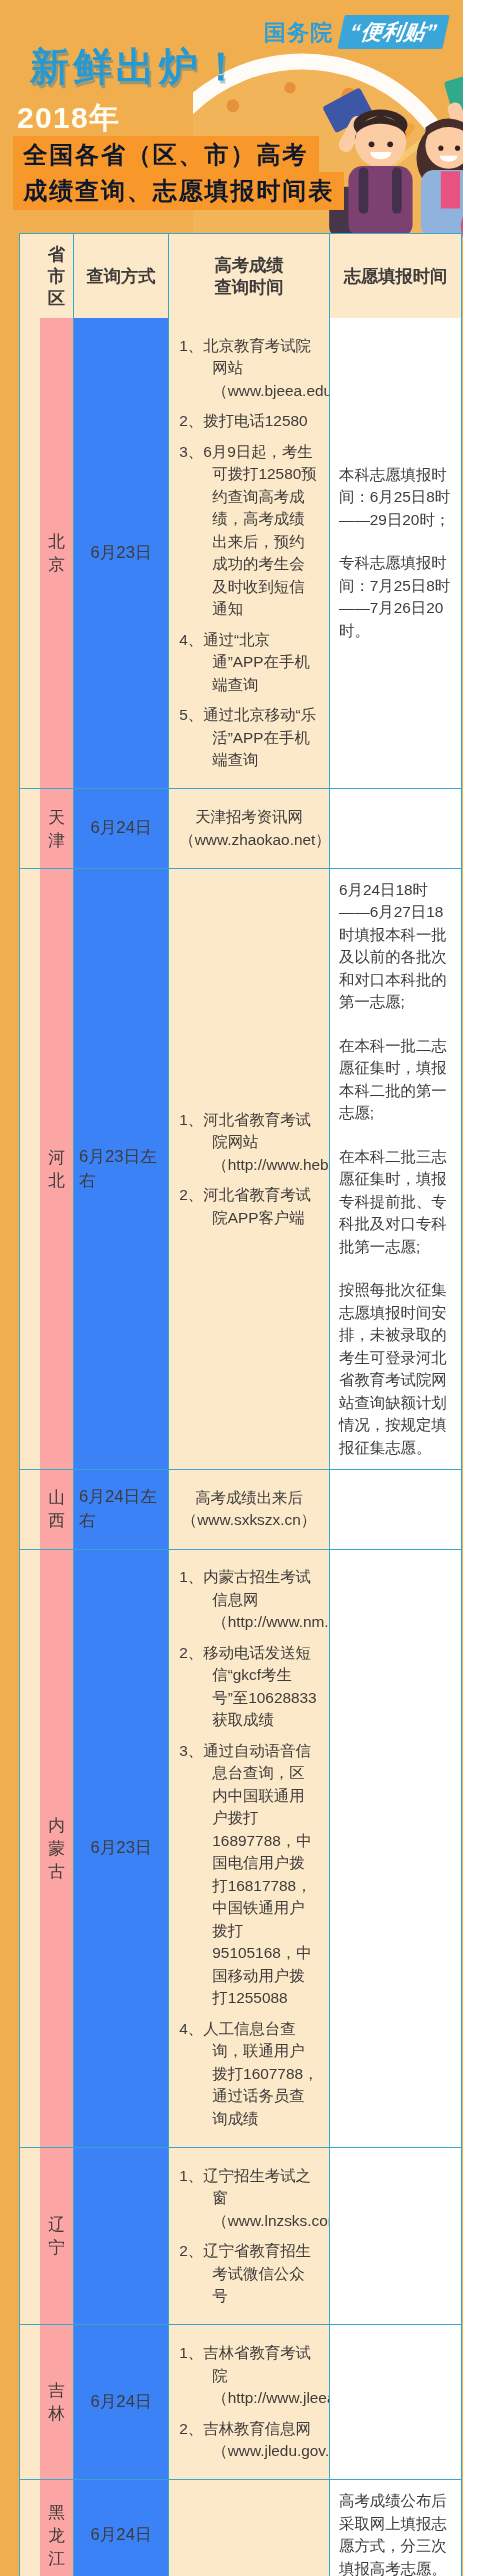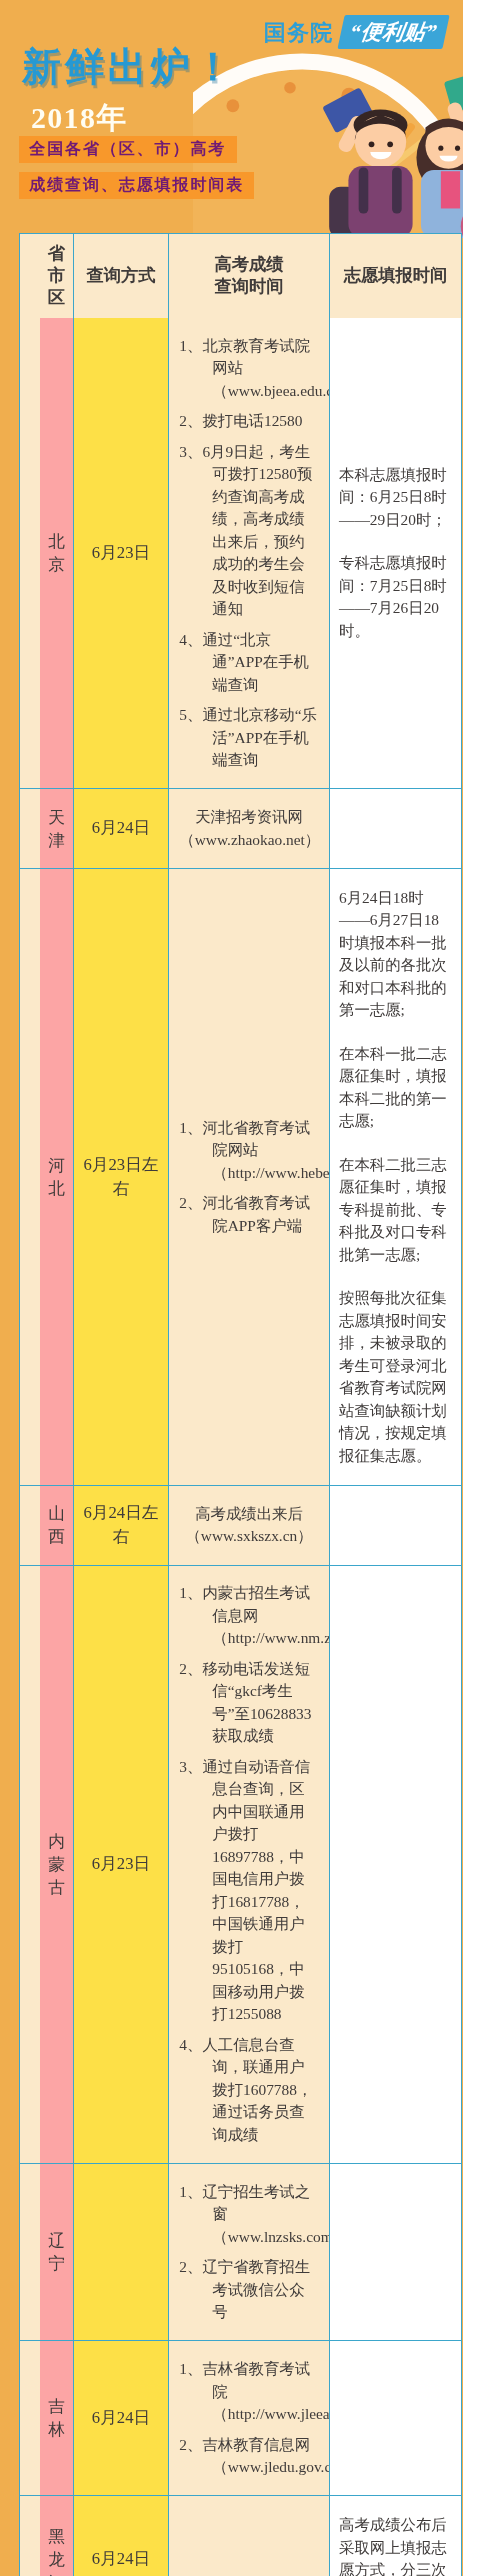"国务院" .page { font-family: Liberation Serif, serif -> Liberation Sans, sans-serif }
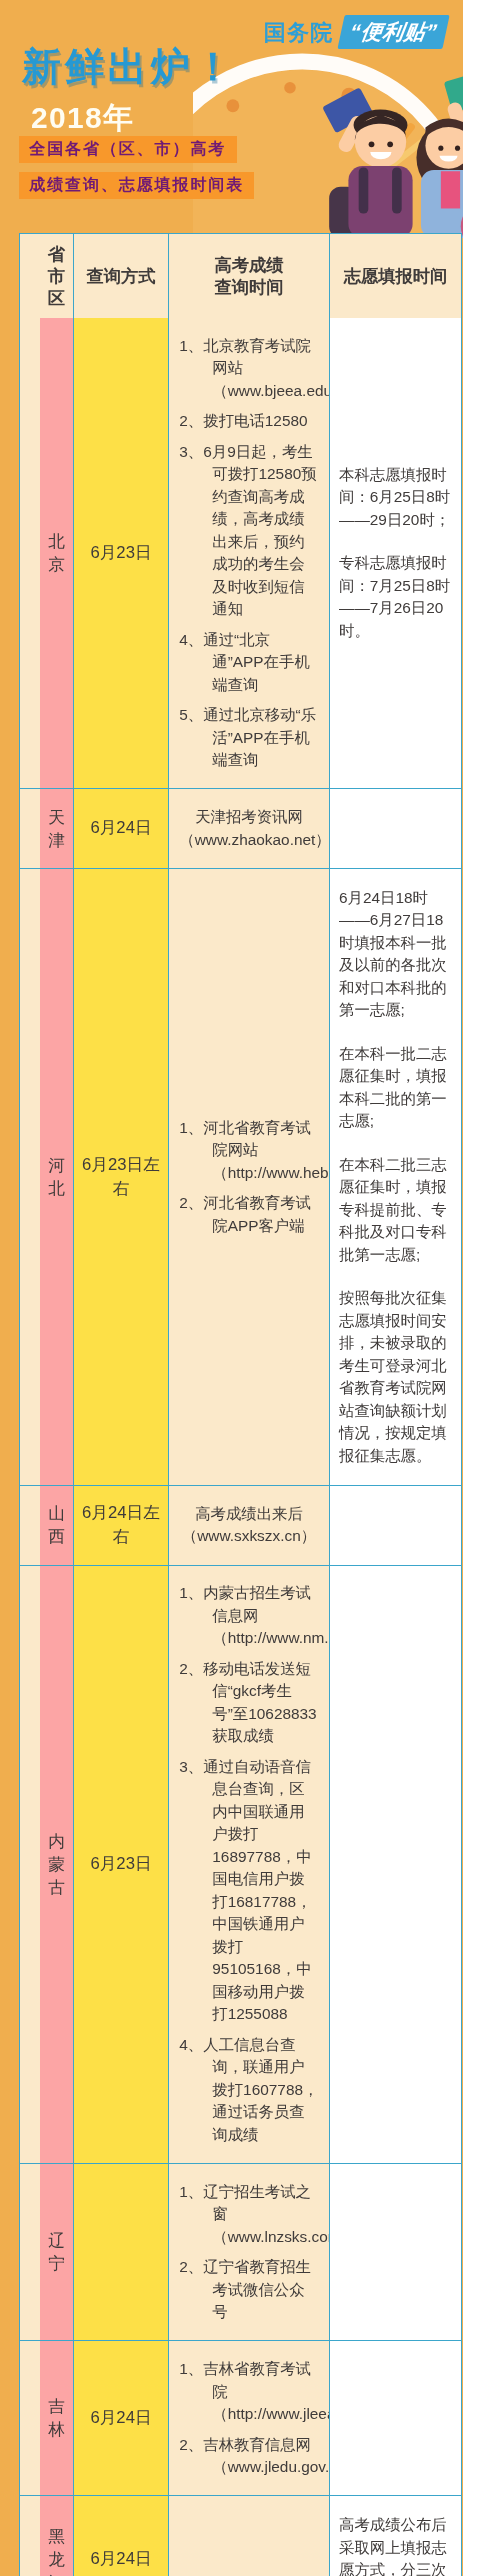"新鲜出炉！" .title { left: 22px -> 30px }
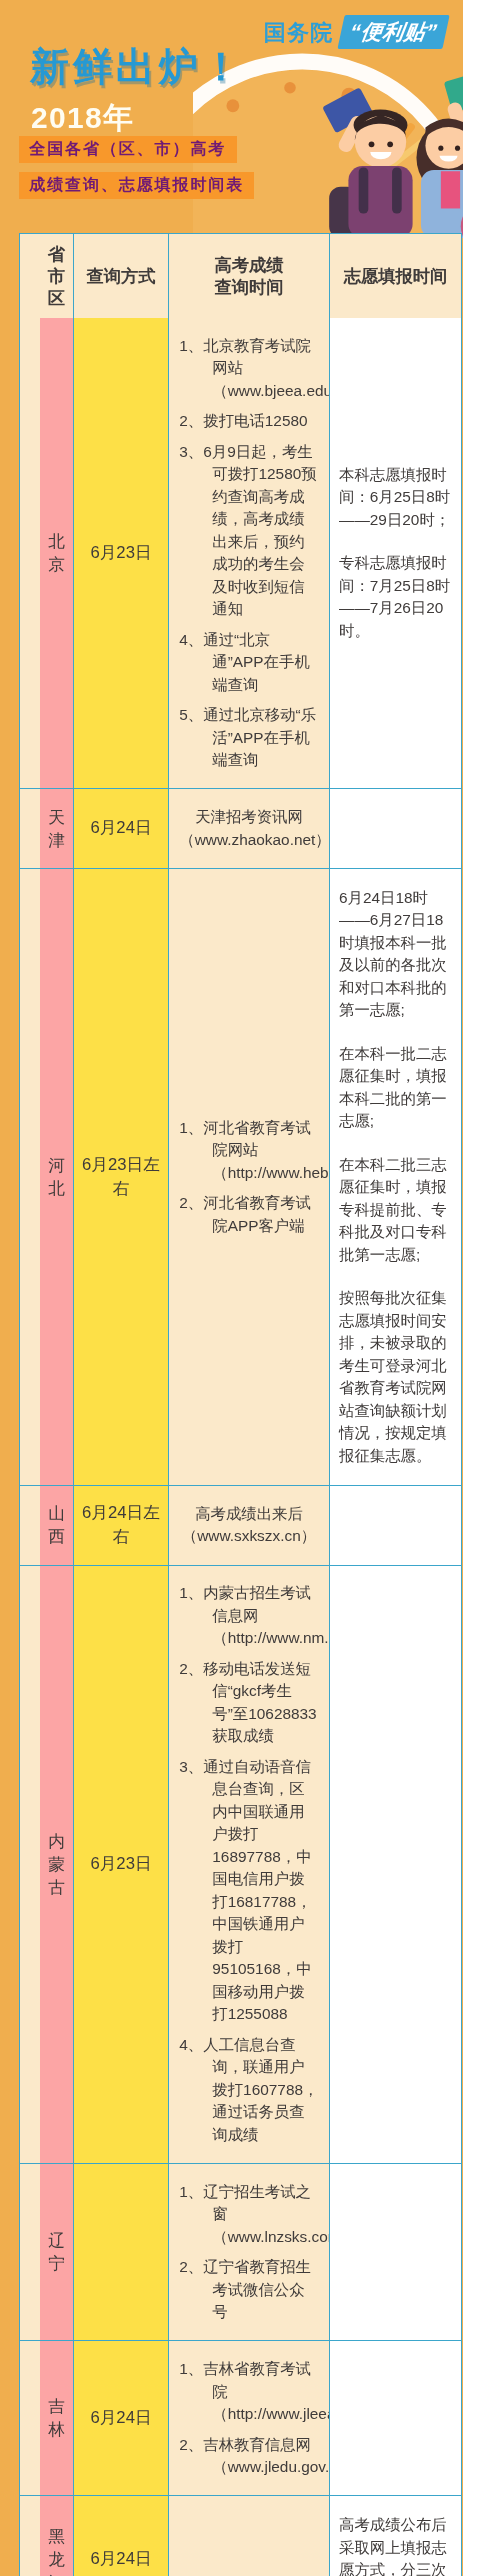"2018年" .year { left: 31px -> 17px }
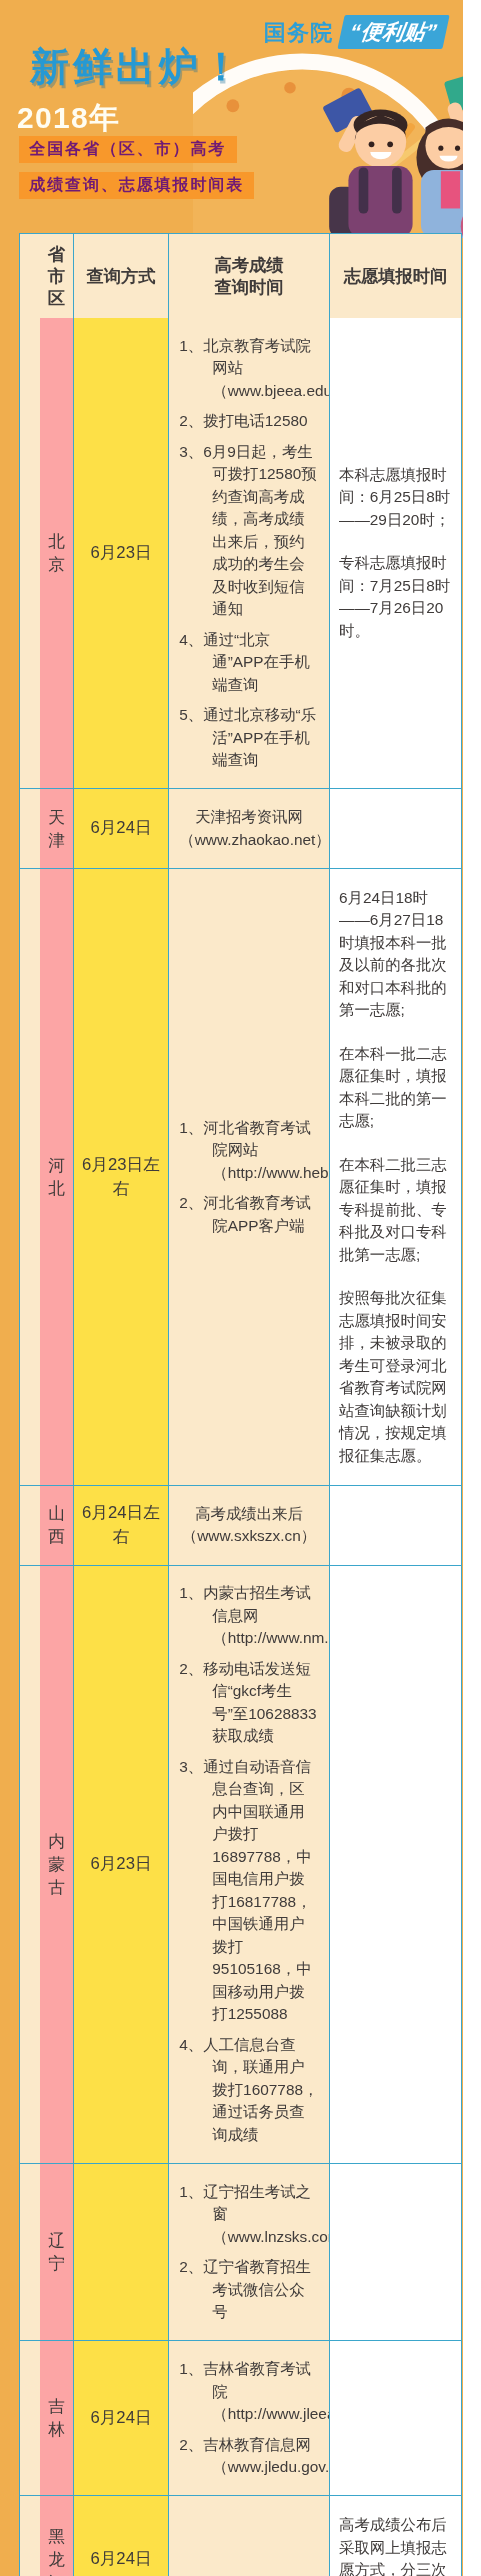"全国各省（区、市）高考" .bar { color: #701a75 -> #0f172a; font-size: 16px -> 24px; left: 19px -> 13px }
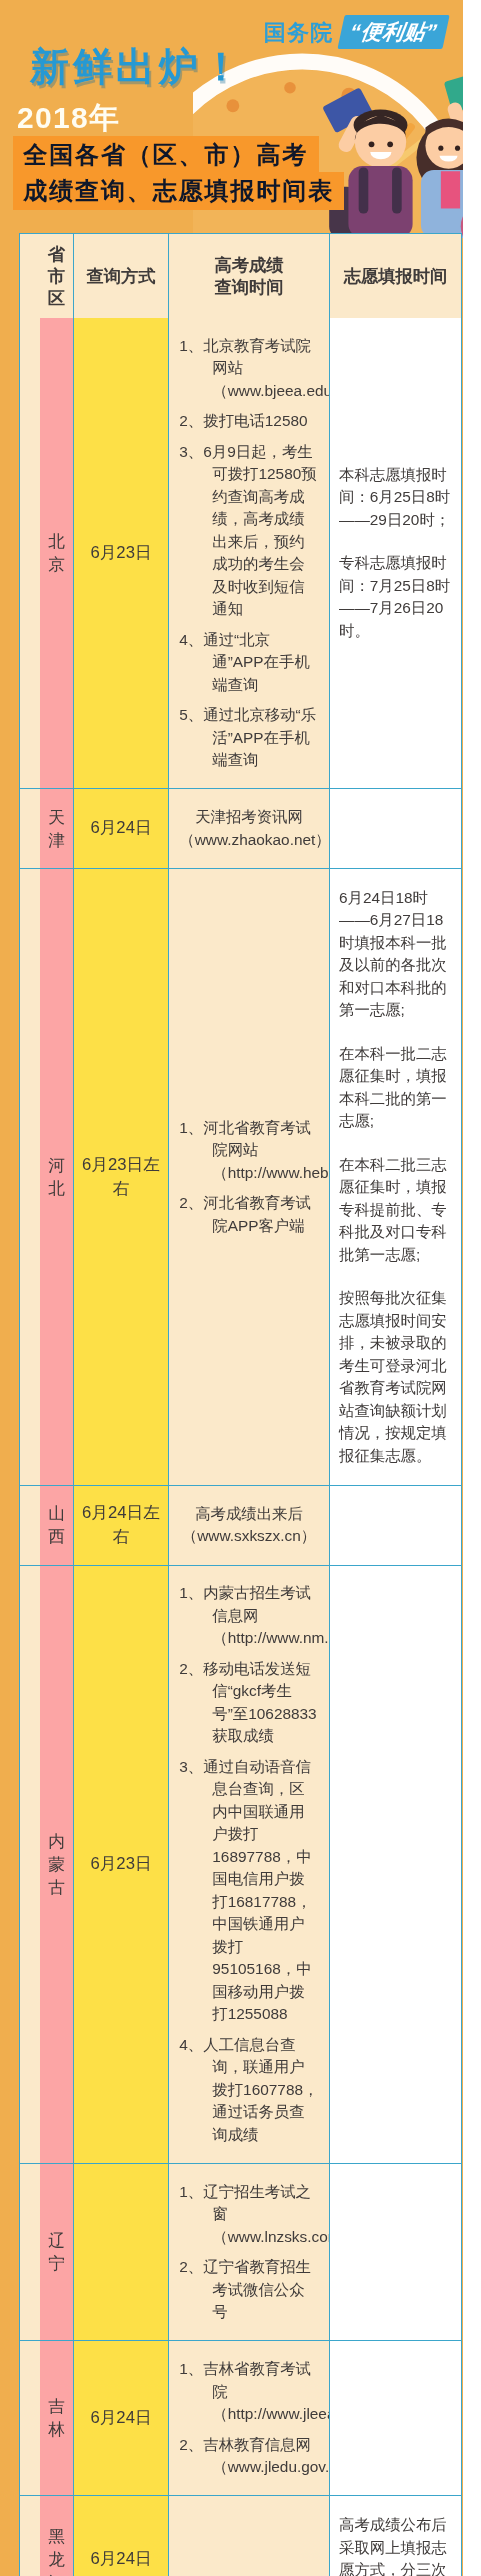"本科志愿填报时间：6月25日8时——29日20时；" .c4 { padding: 18px 9px -> 10px 9px }
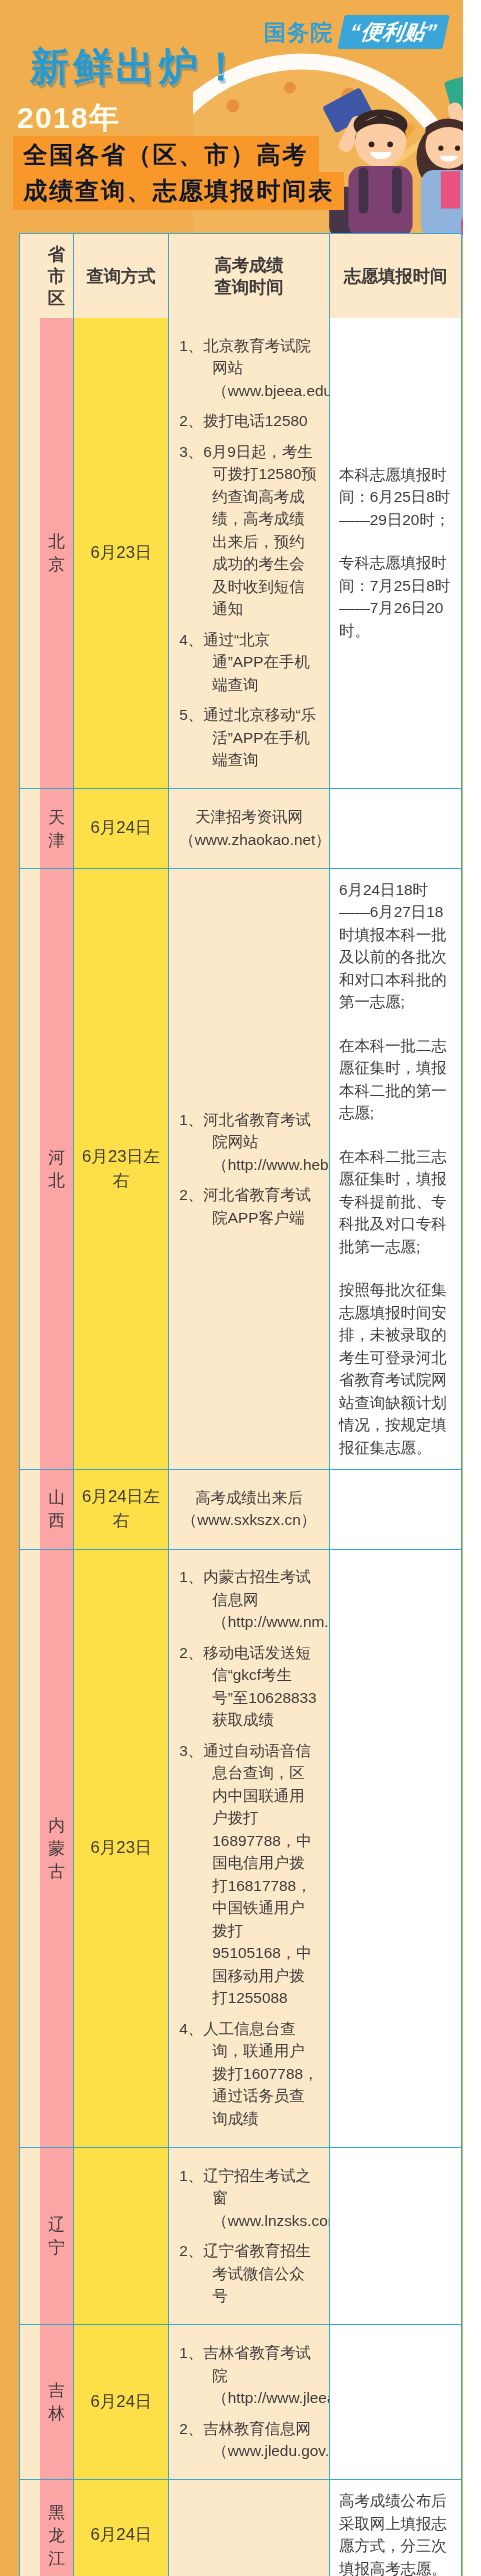"6月23日" .c2 { background: #fde047 -> #3b82f6; text-align: center -> left }
